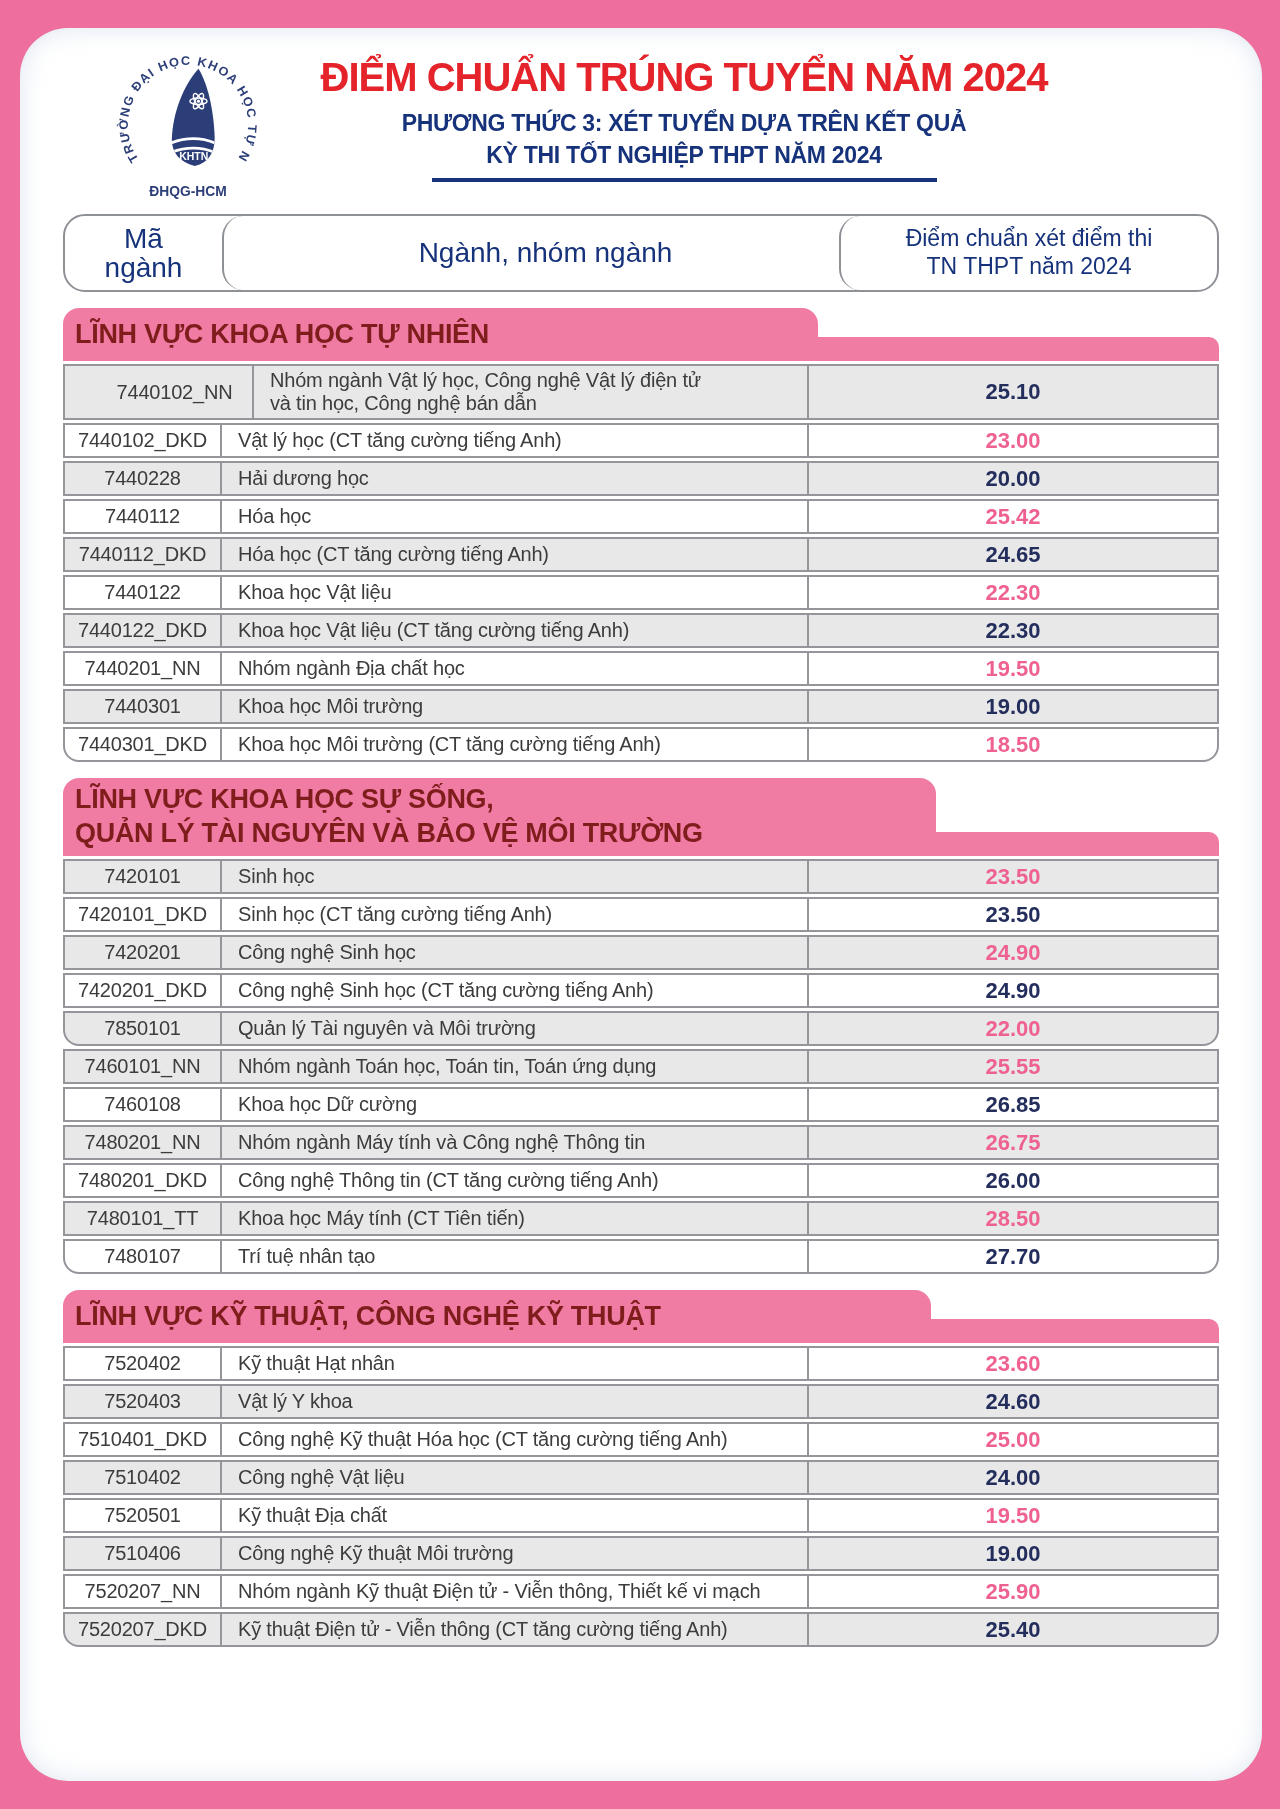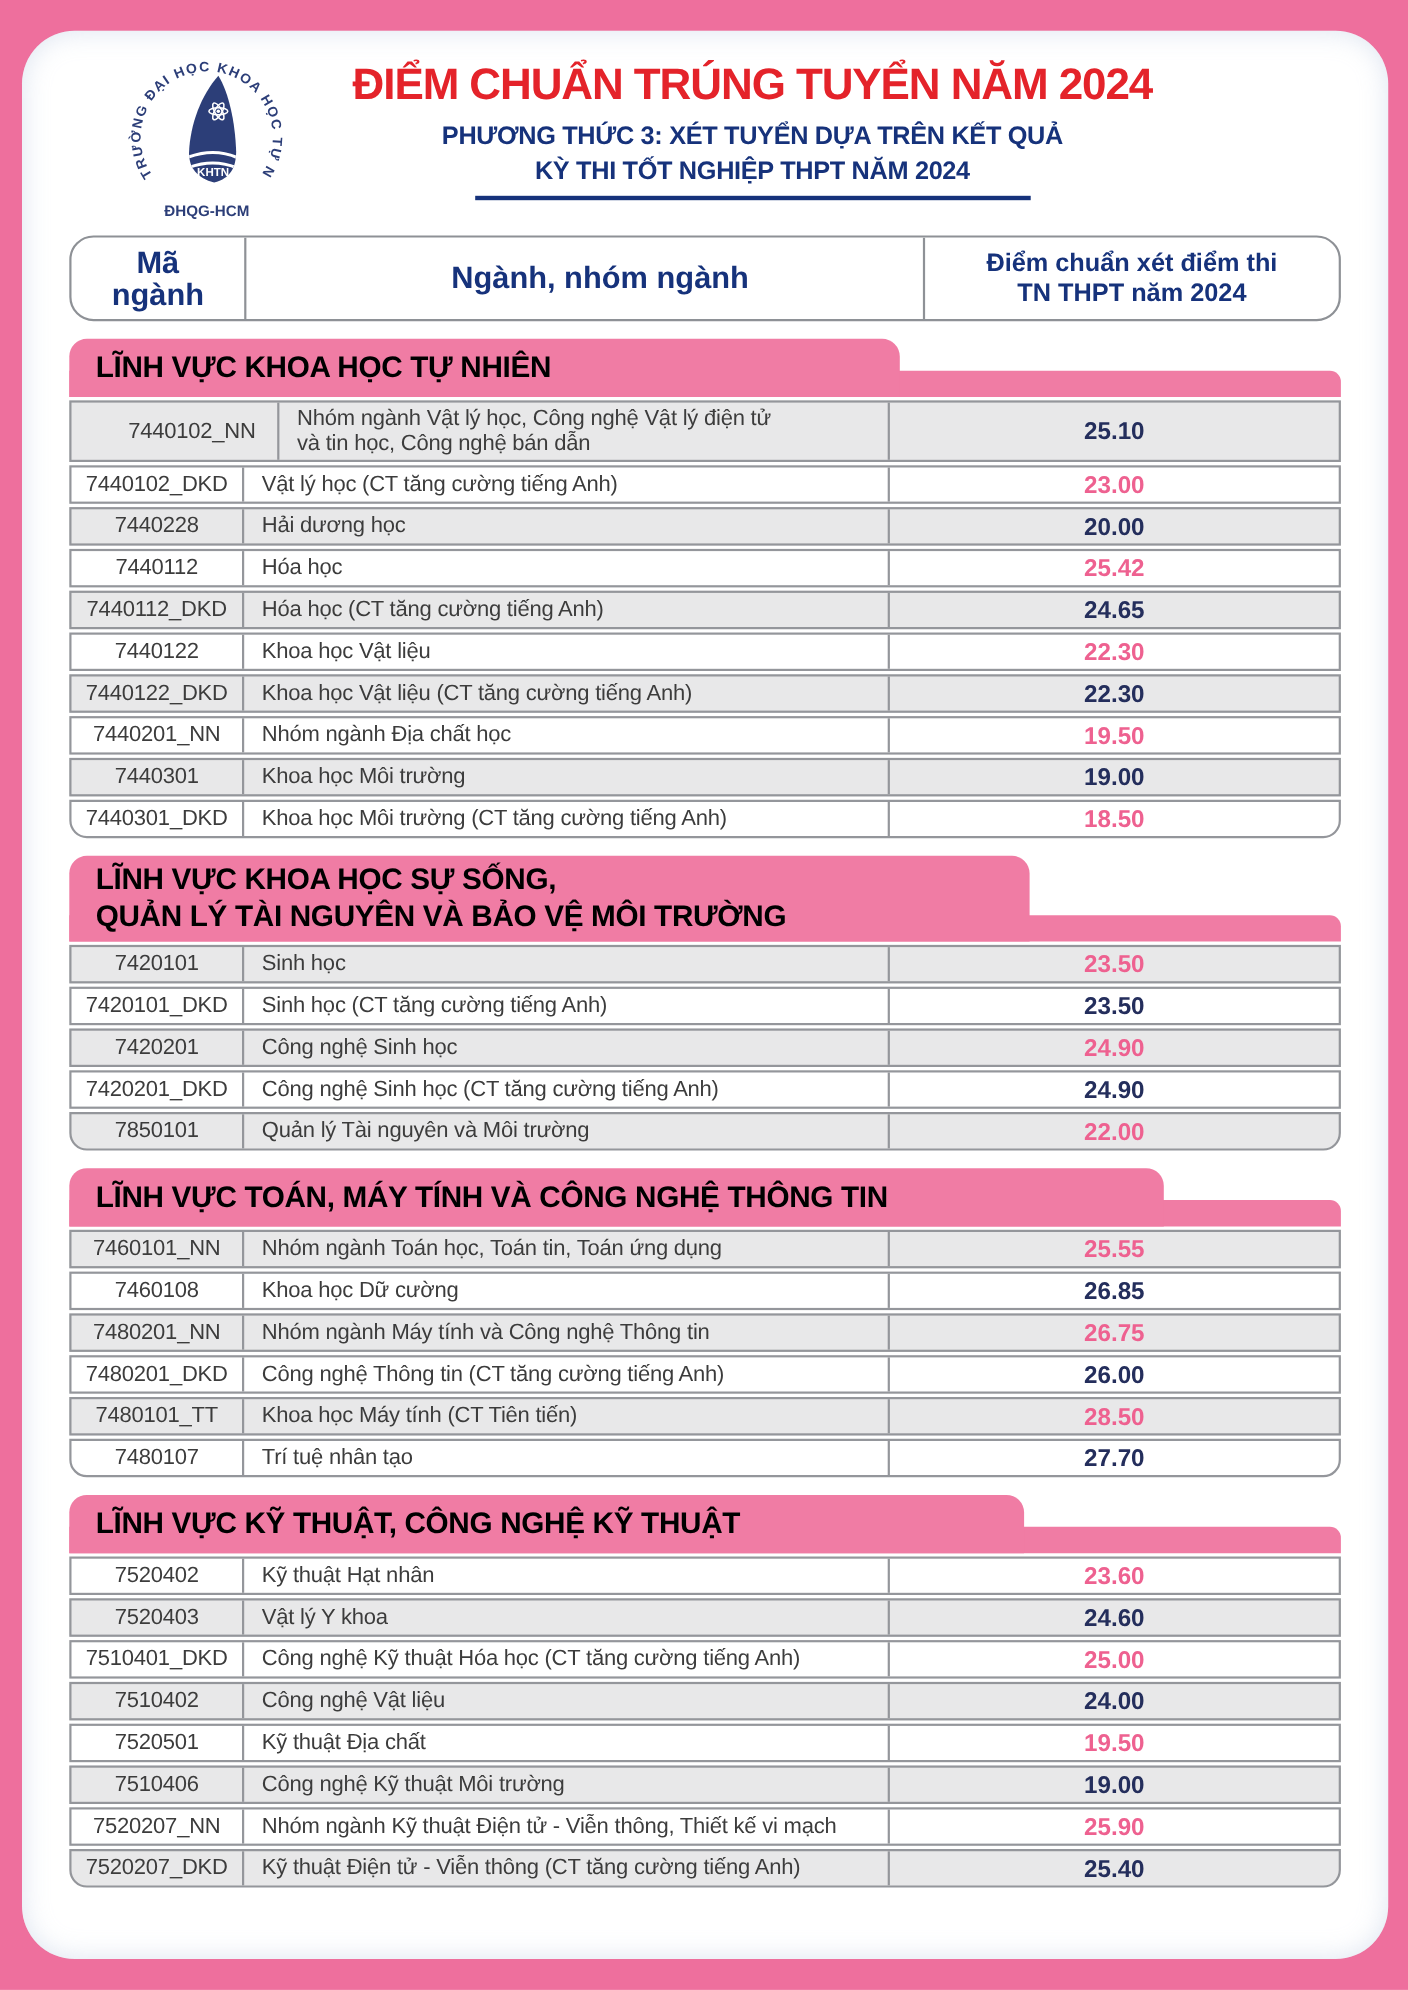"Mã" .table-header .hc { border-radius: none -> 21px; font-weight: bold -> normal }
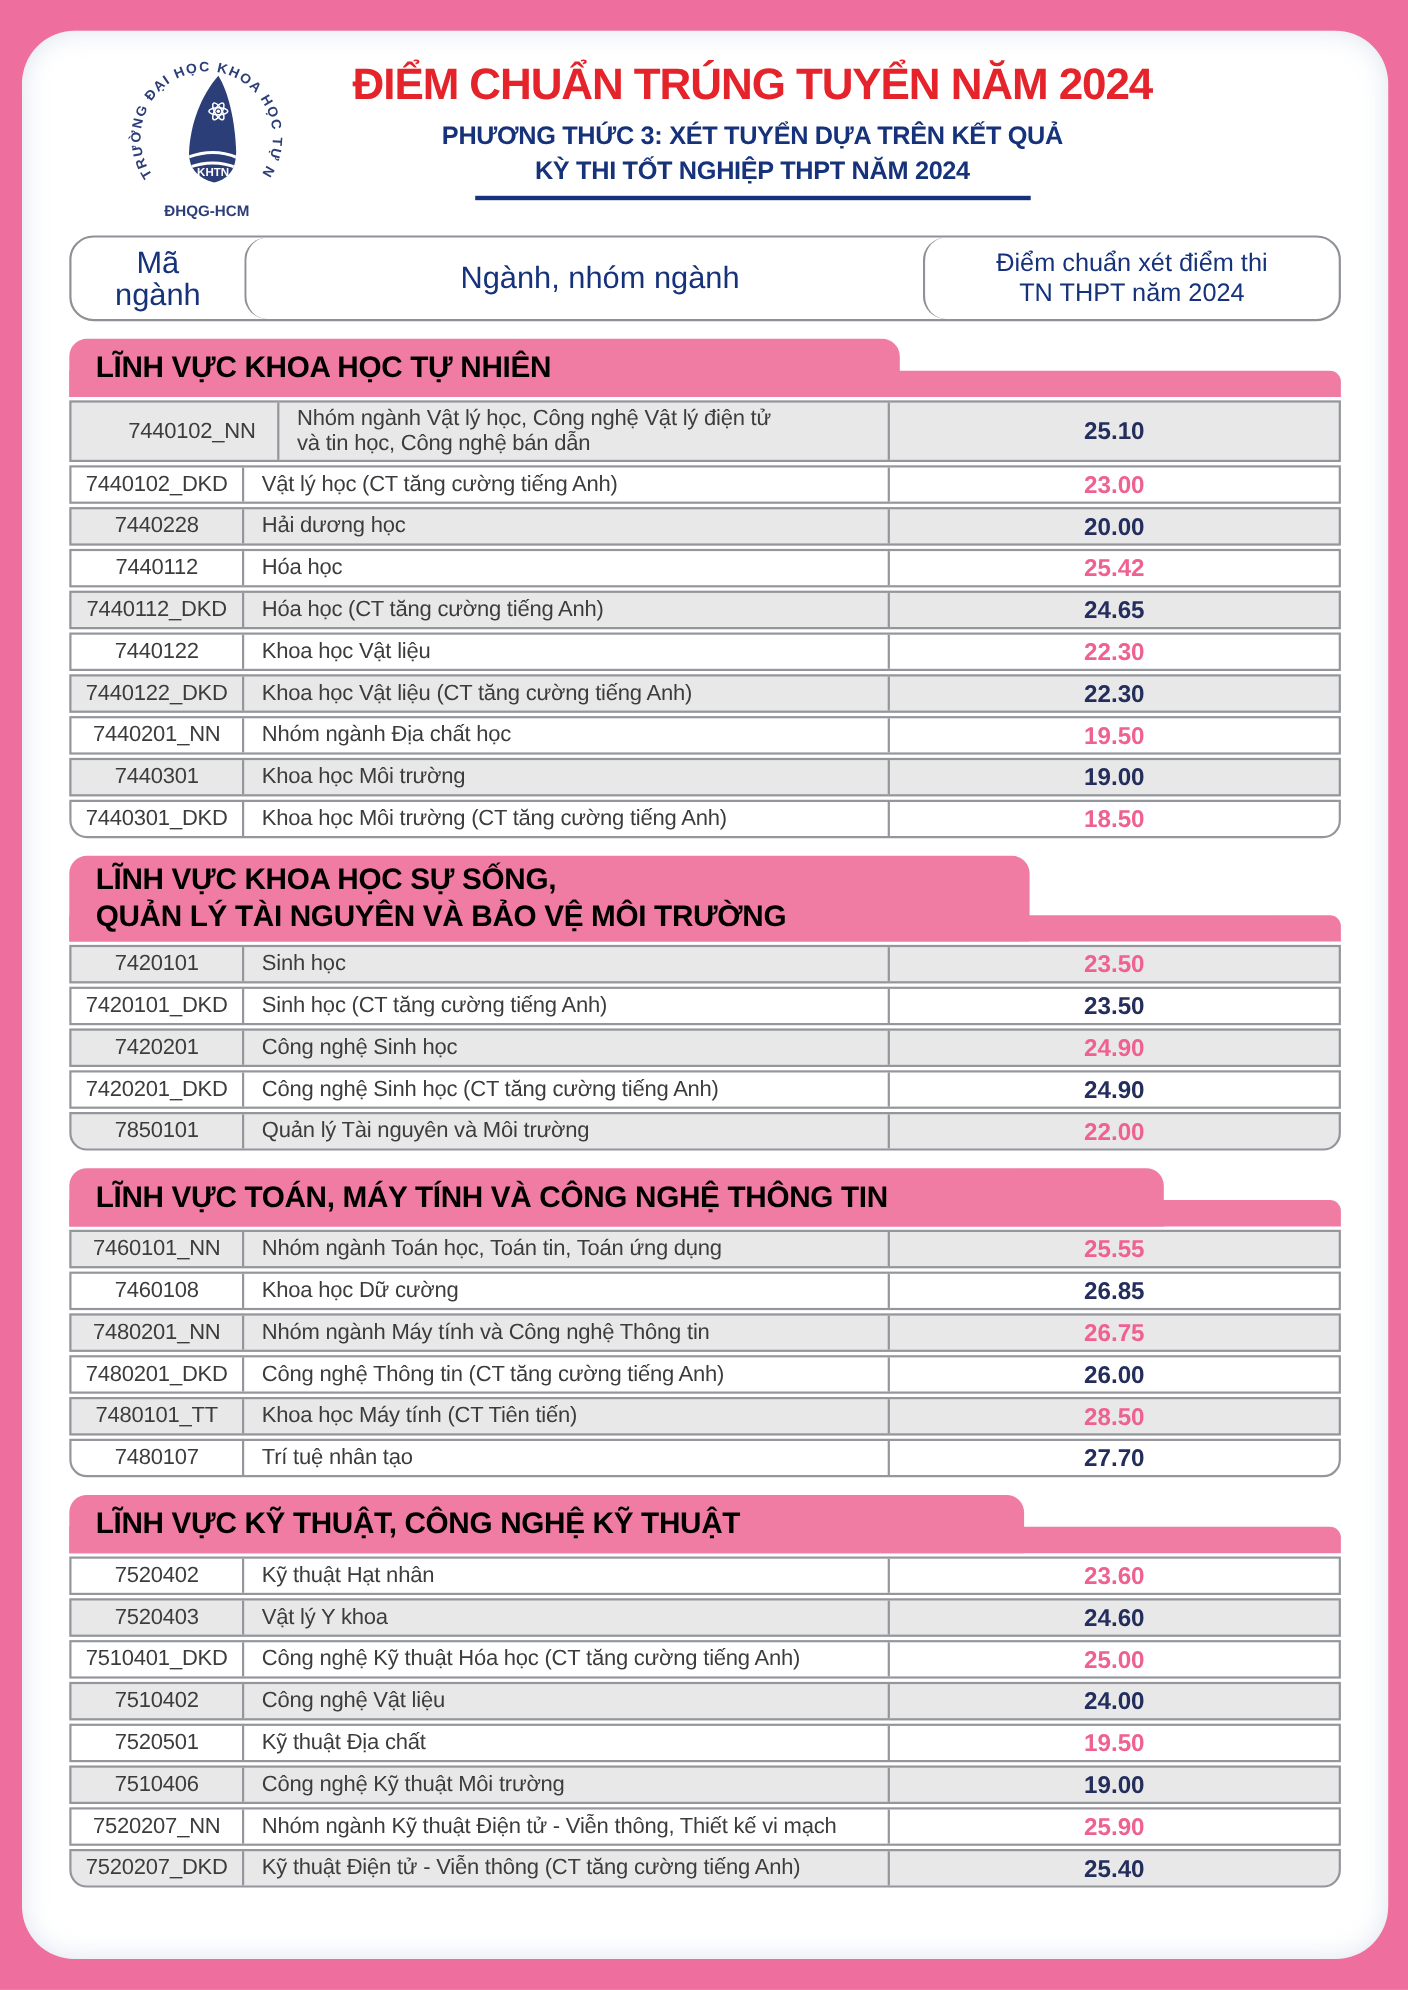"LĨNH VỰC KHOA HỌC TỰ" .section-title { color: #000000 -> #7f1d1d; padding-left: 24px -> 12px }
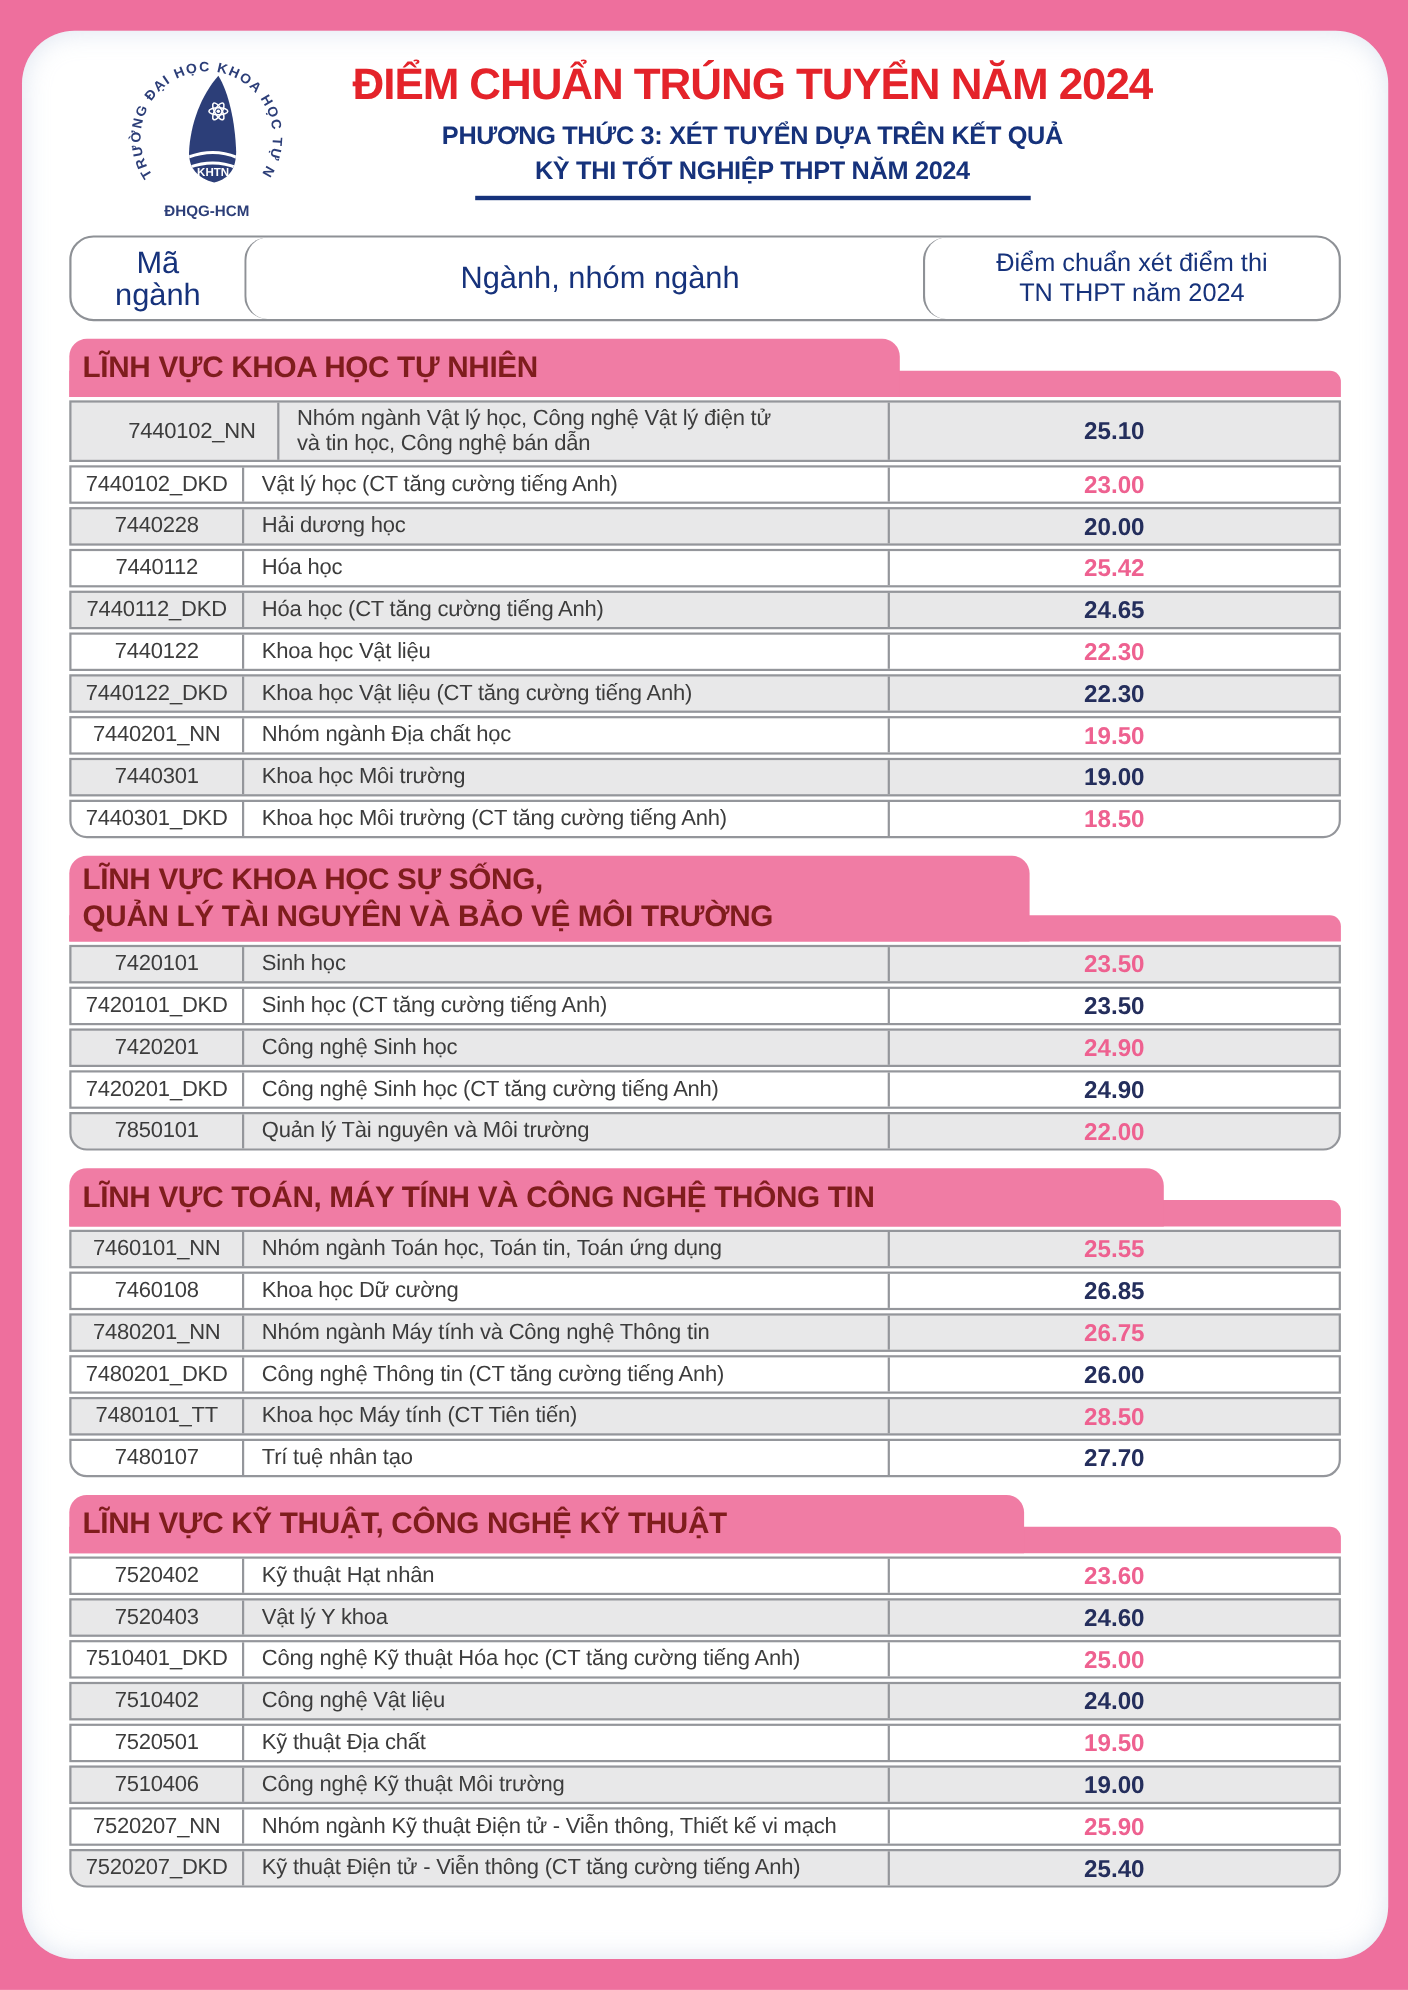"LĨNH VỰC TOÁN, MÁY TÍNH" div.section { html: <div> <div></div> <div></div> <div>LĨNH VỰC TOÁN, MÁY TÍNH VÀ CÔNG NGHỆ THÔNG TIN</div> </div> -> none }
